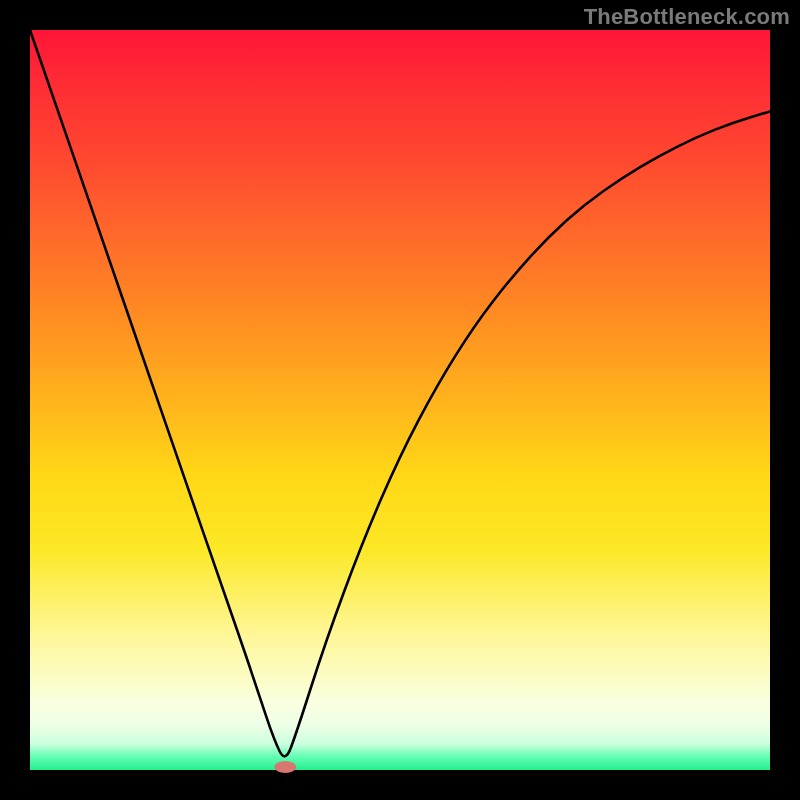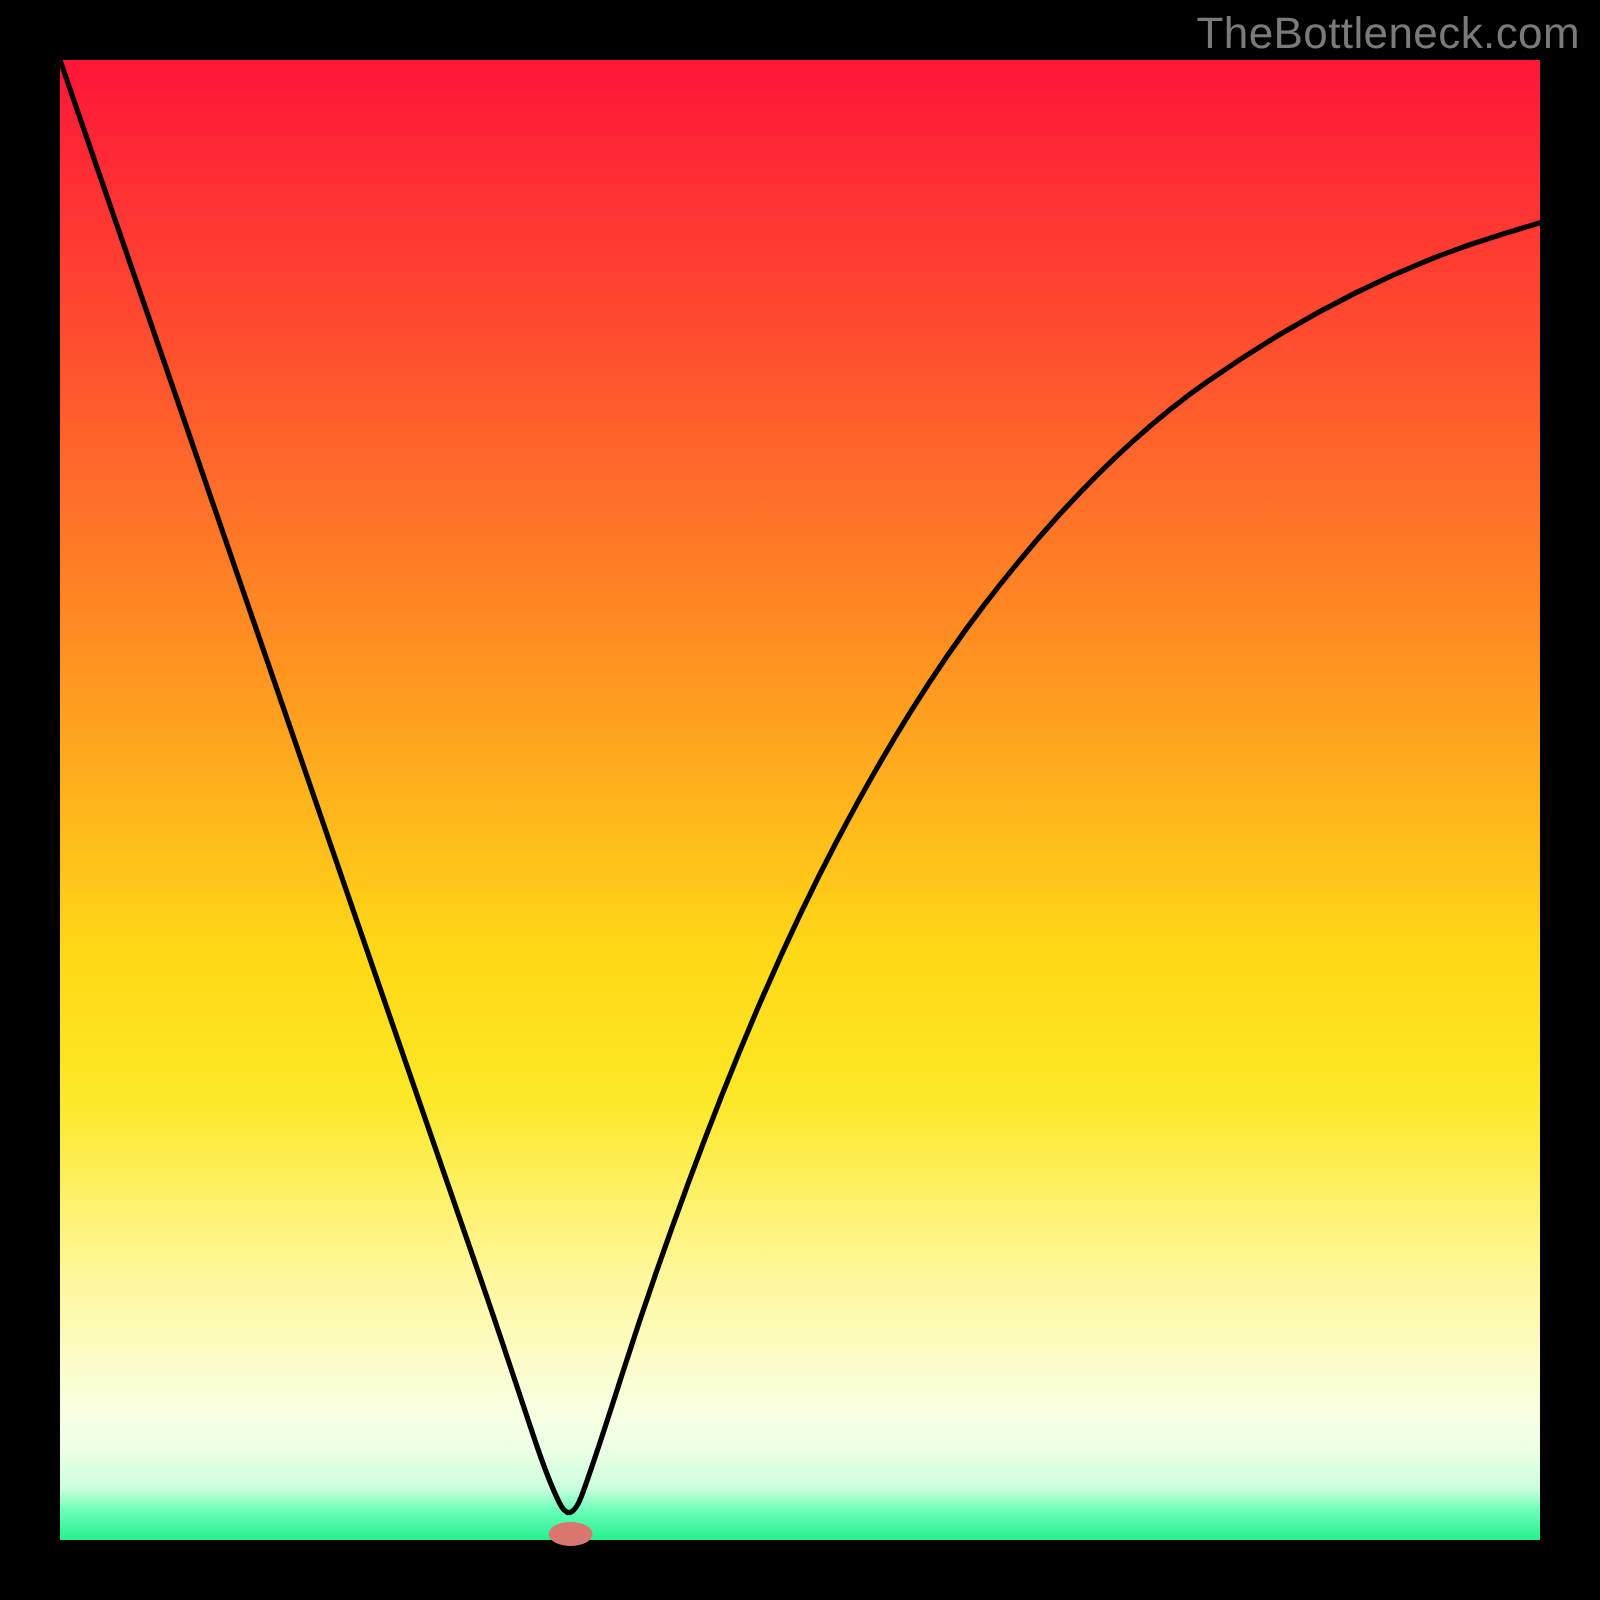"TheBottleneck.com" .attribution { font-weight: 400 -> 700 }
